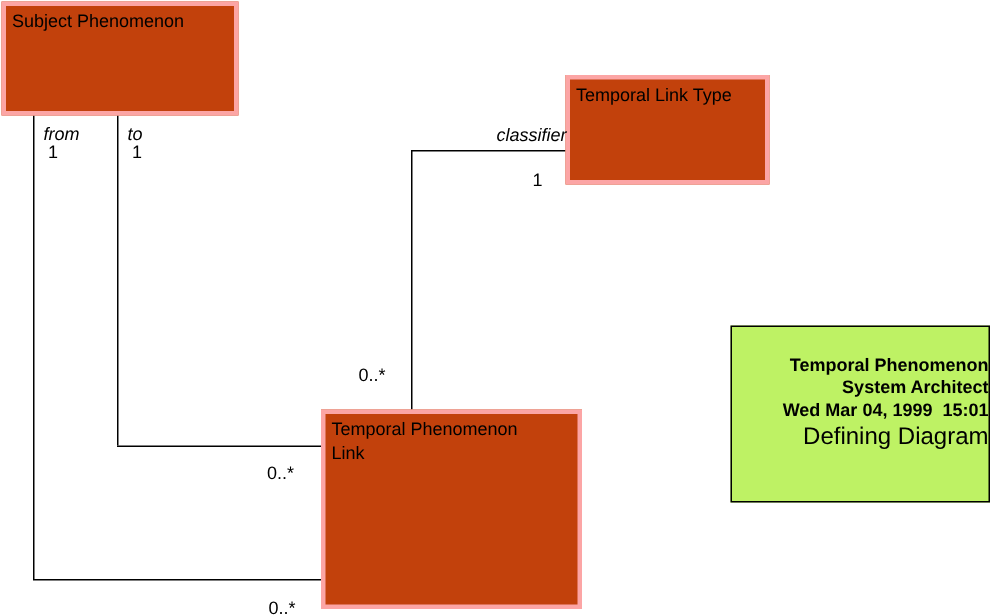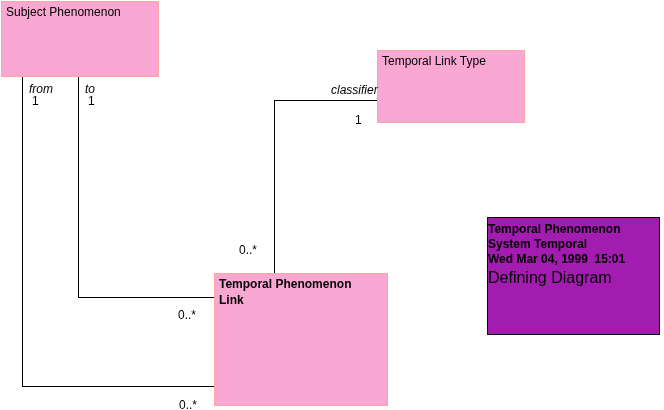"Subject Phenomenon" .class-box { background: #f9a8d4 -> #c2410c; border: 1px solid #fca5a5 -> 3px solid #fca5a5 }
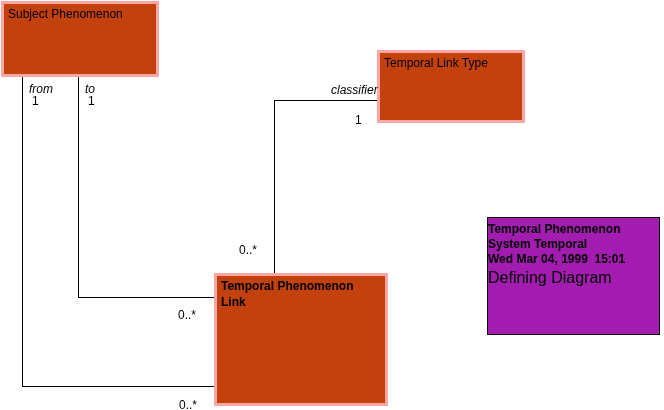"Temporal Link Type" div.class-box { width: 148px -> 136px }
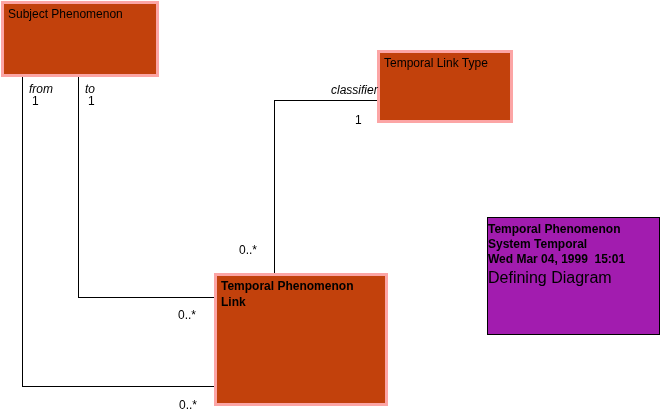"Temporal Phenomenon" .note-box { background: #a21caf -> #bef264; padding-top: 4px -> 18px; text-align: left -> right }
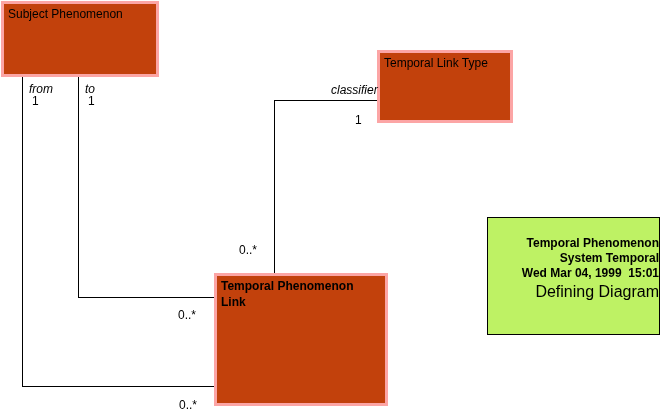"System Temporal" div.note-title { text: Temporal -> Architect }
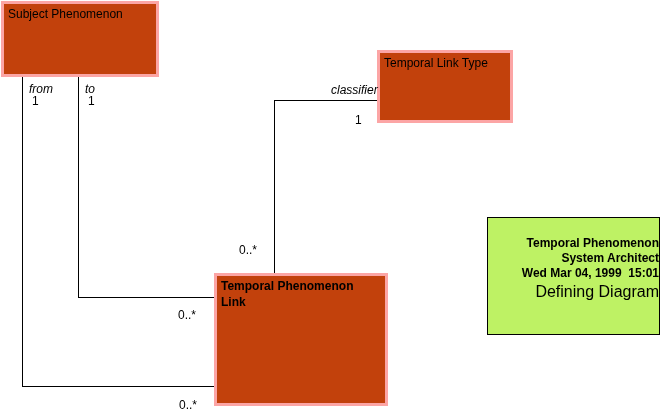"Temporal Phenomenon Link" .class-name.bold { font-weight: bold -> normal }
